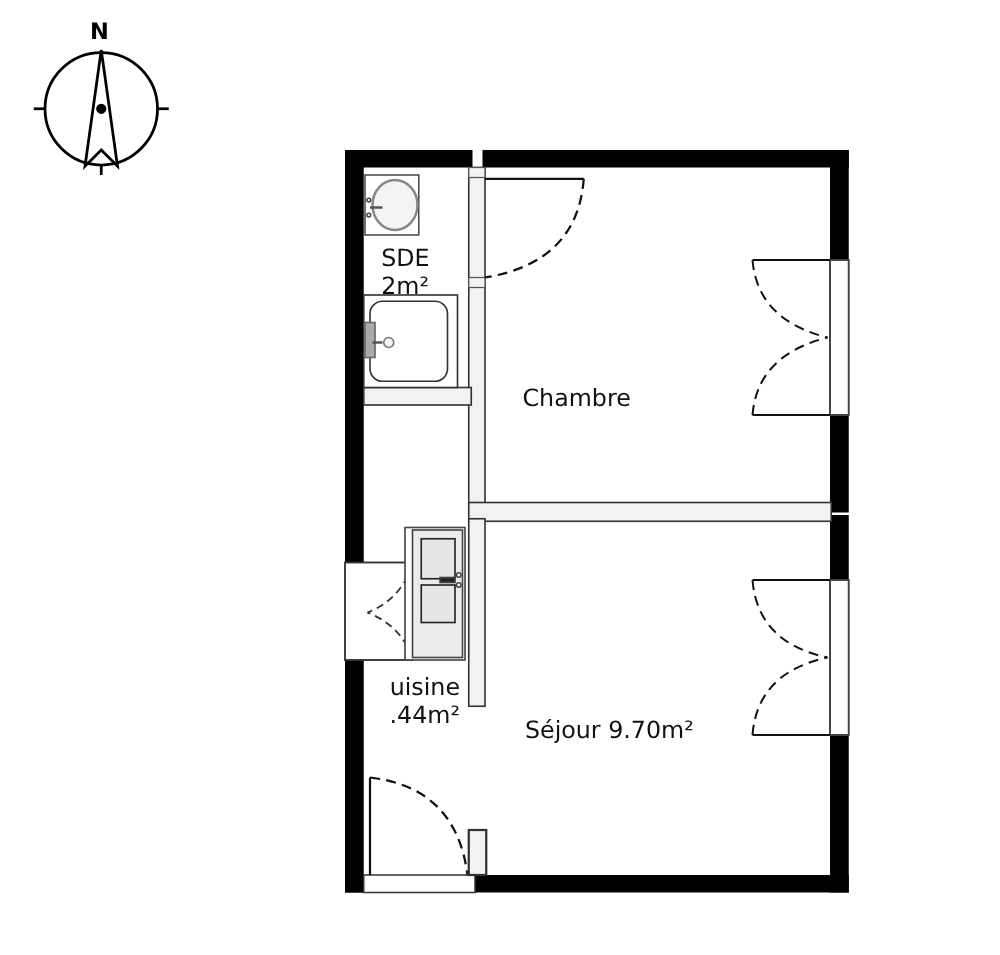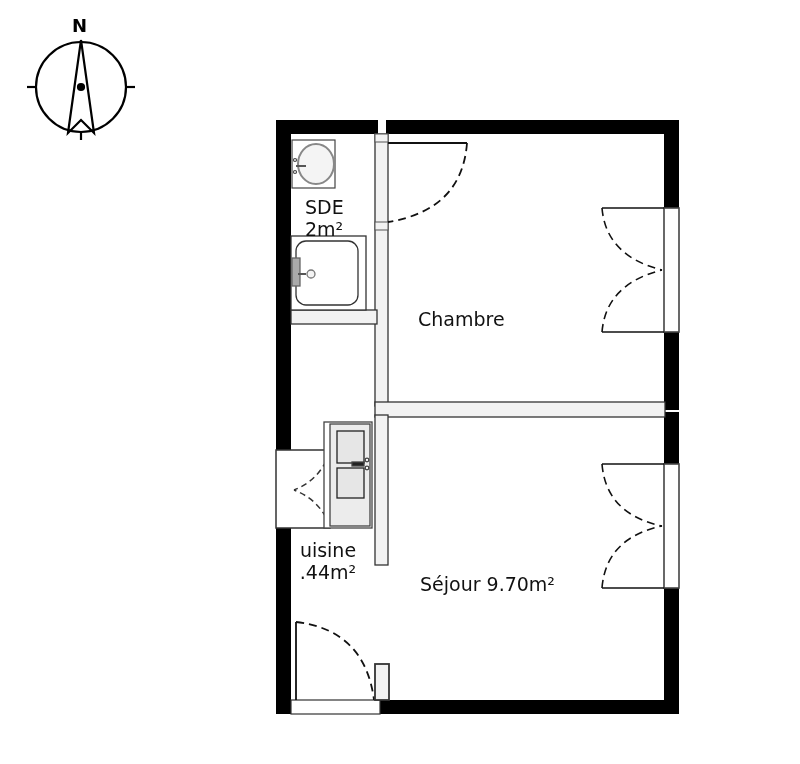"uisine" div.label { text-align: center -> right }
